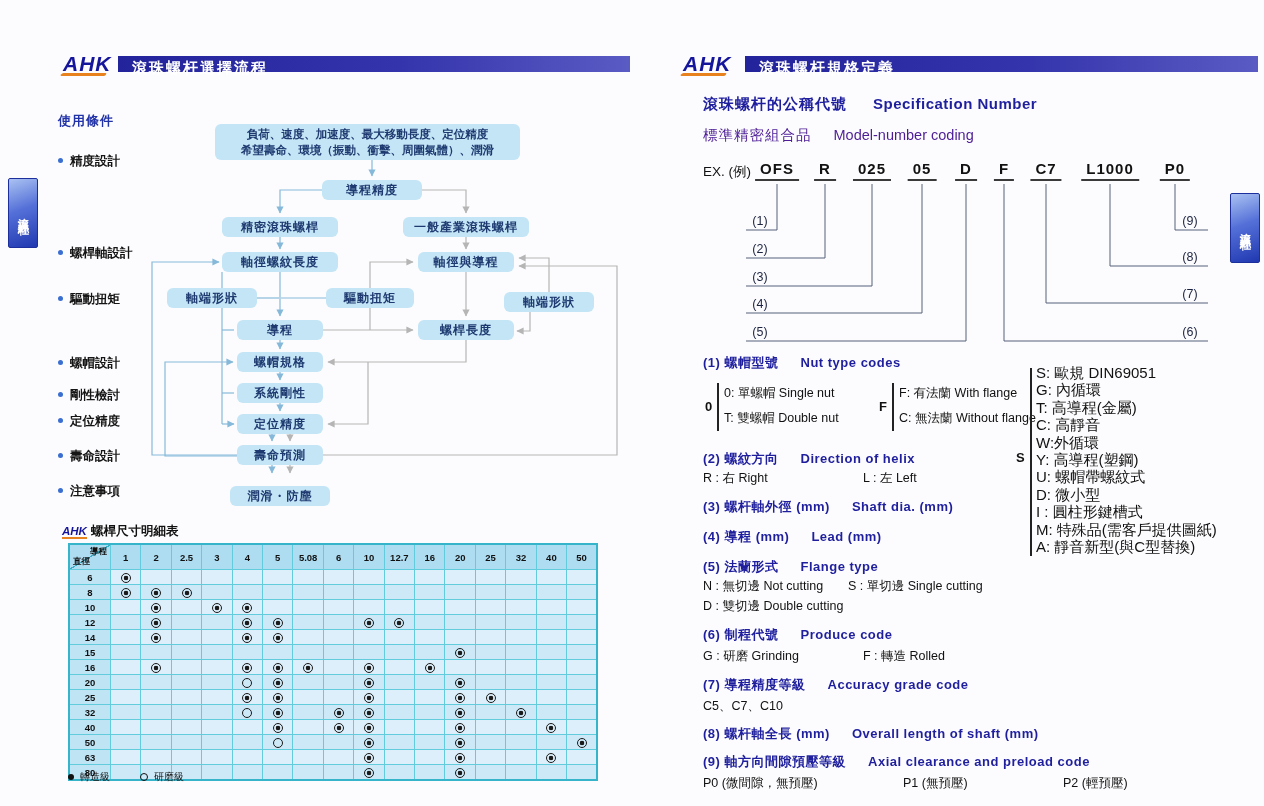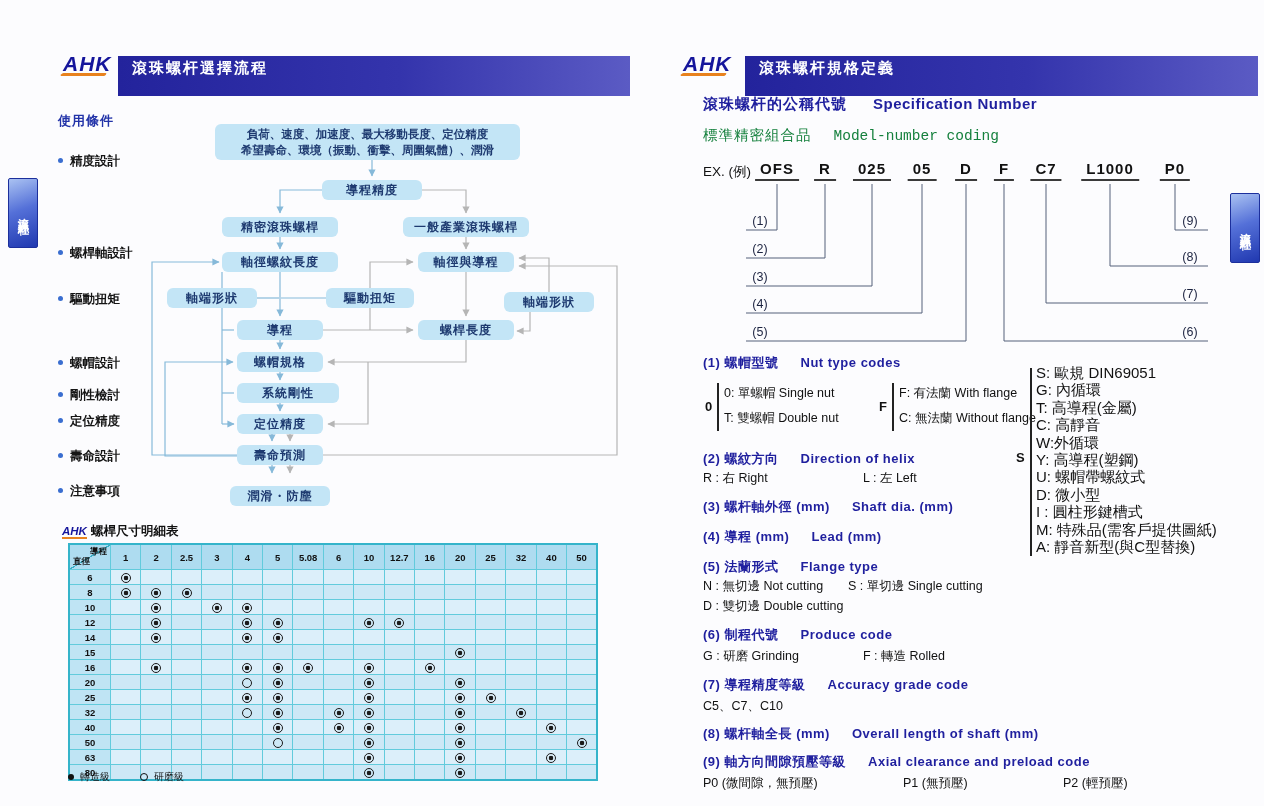"滾珠螺杆選擇流程" .hbar { height: 40px -> 16px }
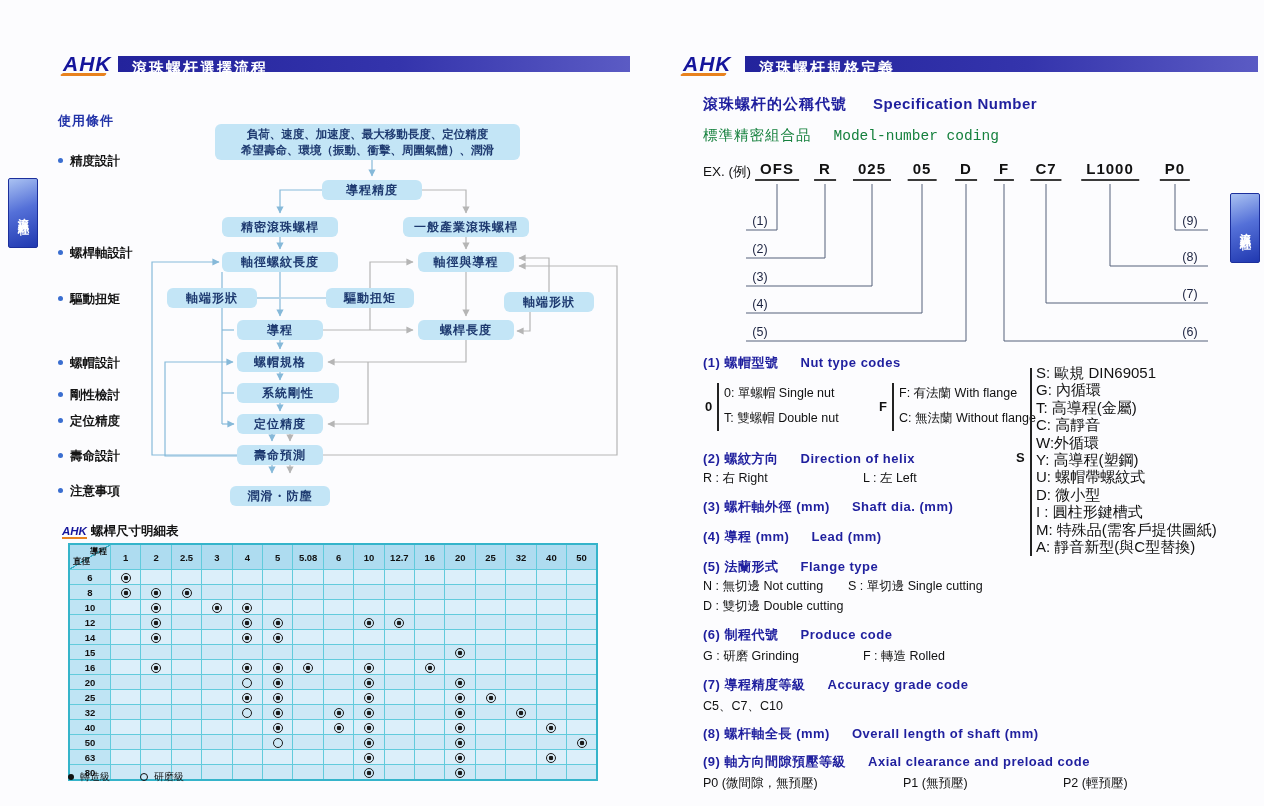"標準精密組合品 Model-number coding" .rh2 { color: #15803d -> #4c1d95; font-family: Liberation Mono, monospace -> none }
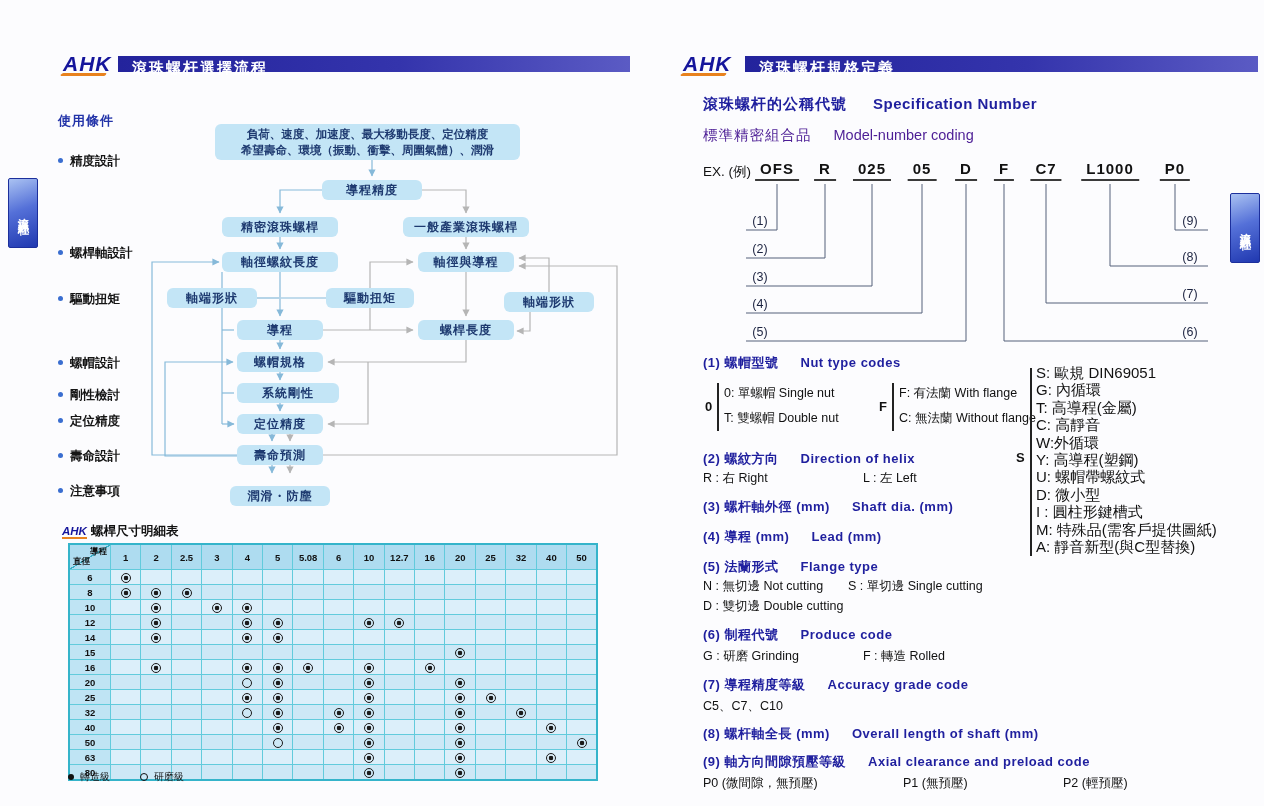"系統剛性" div.fnode { width: 102px -> 86px }
